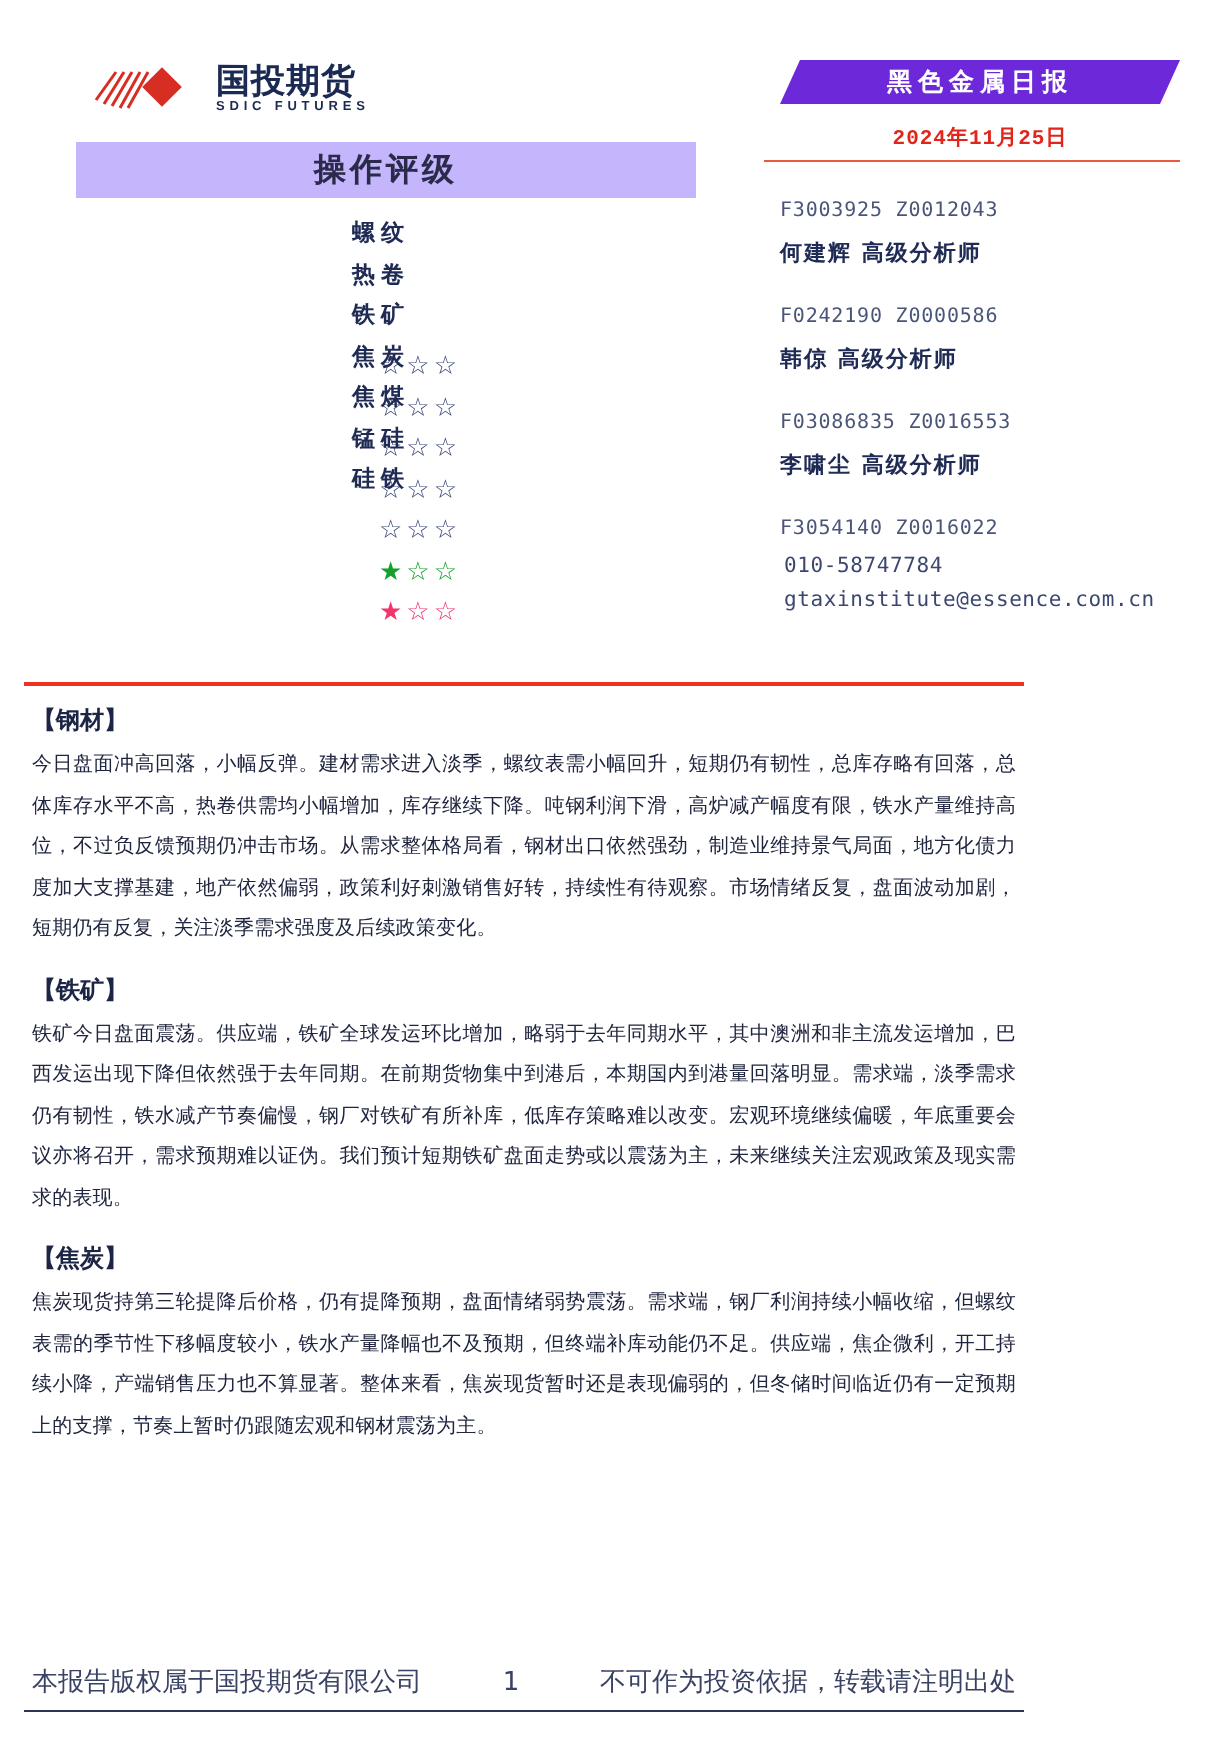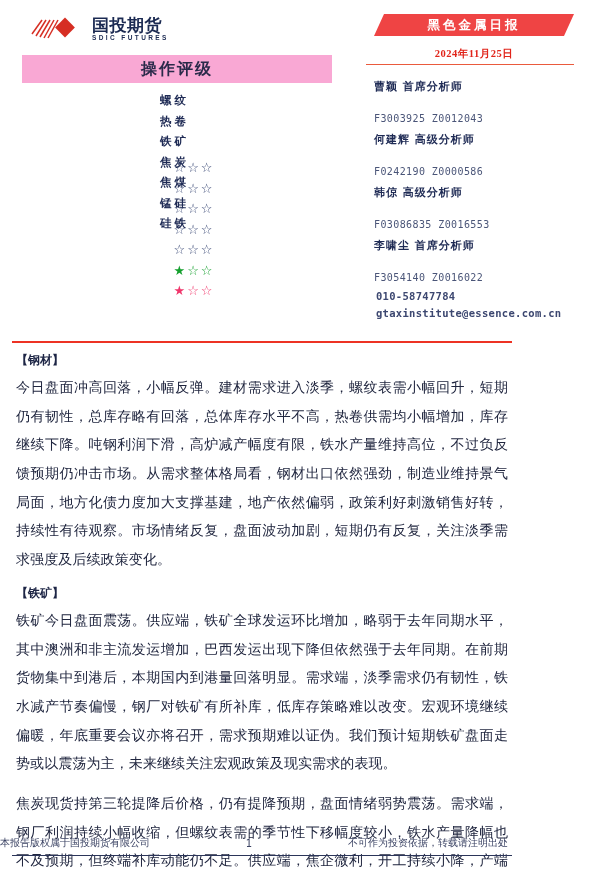"国投期货" .page { padding: 0 -> 16px }
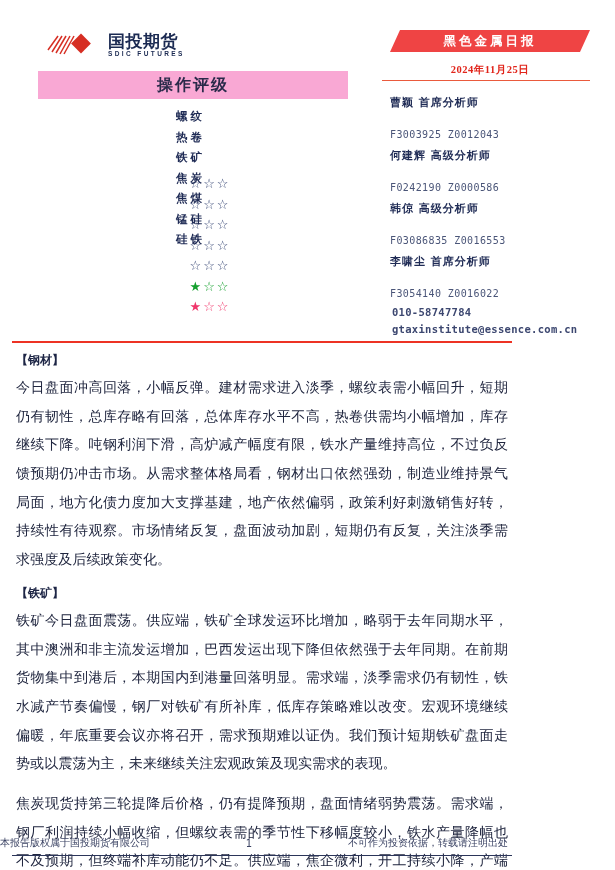"黑色金属日报" .banner { background: #ef4444 -> #6d28d9 }
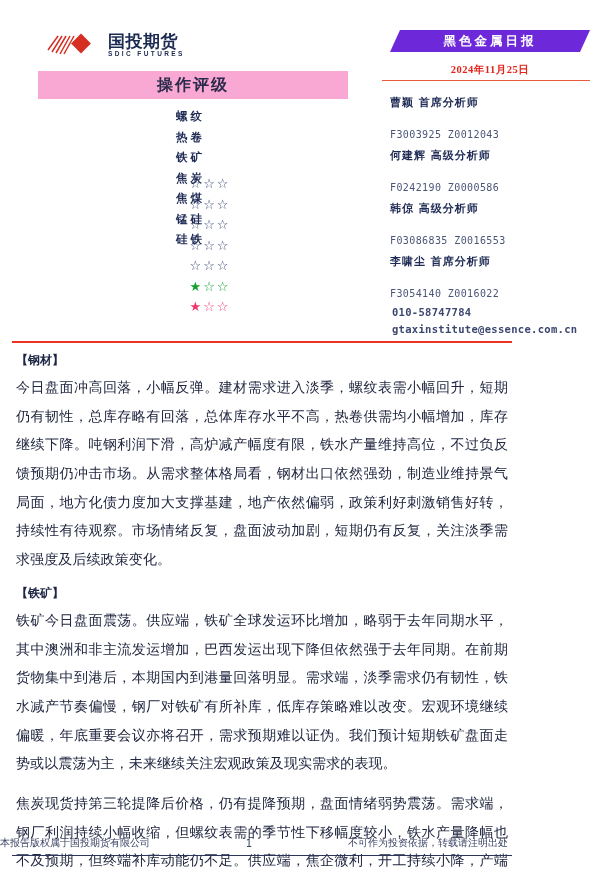"2024年11月25日" .date-text { font-family: Liberation Serif, serif -> Liberation Mono, monospace }
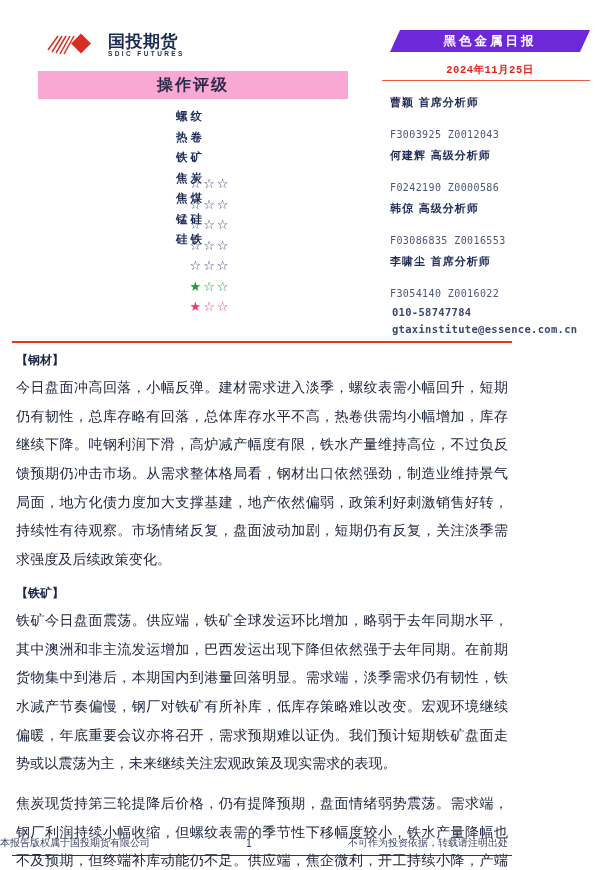"操作评级" .rating-band { background: #f9a8d4 -> #c4b5fd }
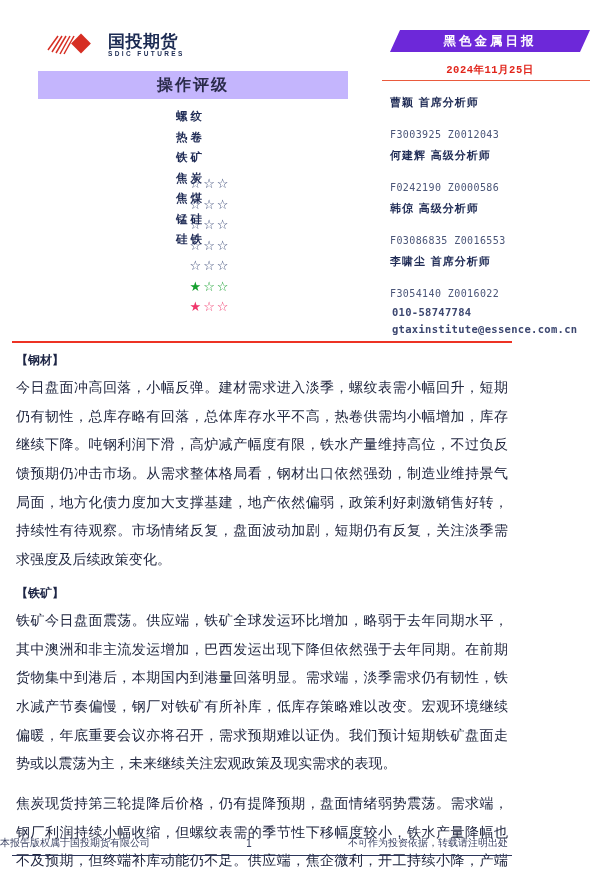"曹颖 首席分析师" div.analyst-name { html: <div>曹颖 首席分析师</div> -> none }
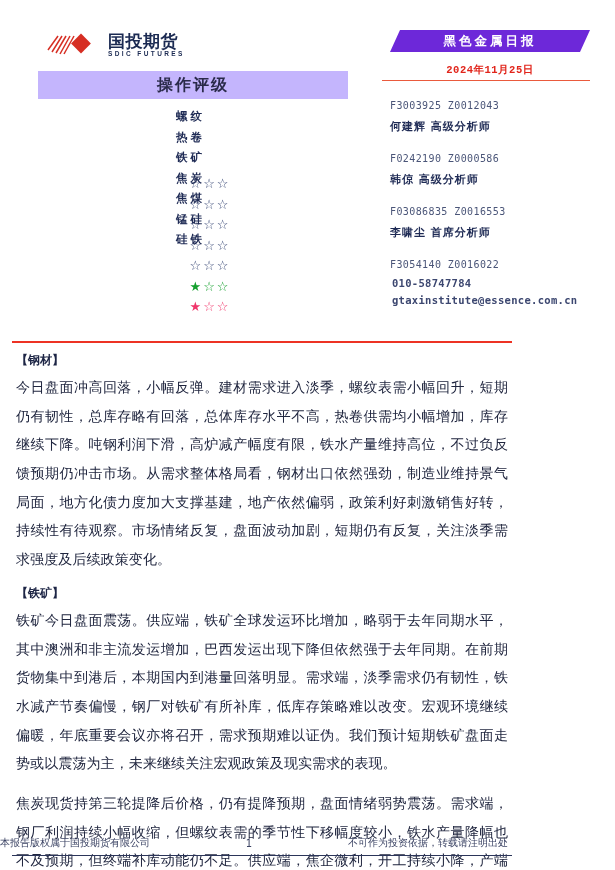"李啸尘 首席分析师" div.analyst-name { text: 首席 -> 高级 }
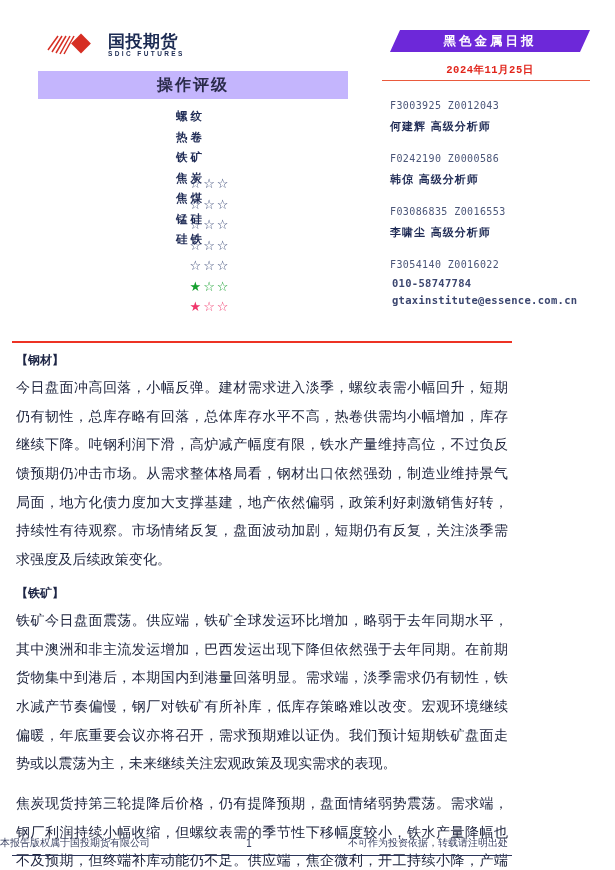"010-58747784" .contact { font-weight: bold -> none }
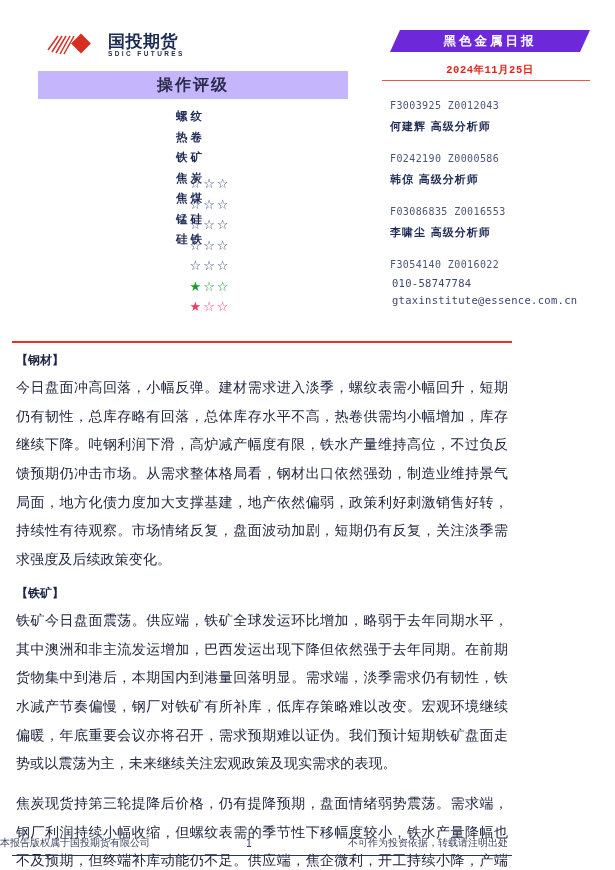"今日盘面冲高回落，小幅反弹。建材需求进入淡季，螺纹表需小幅回升，短期仍有韧性，总" .section-body { font-size: 14px -> 10px }
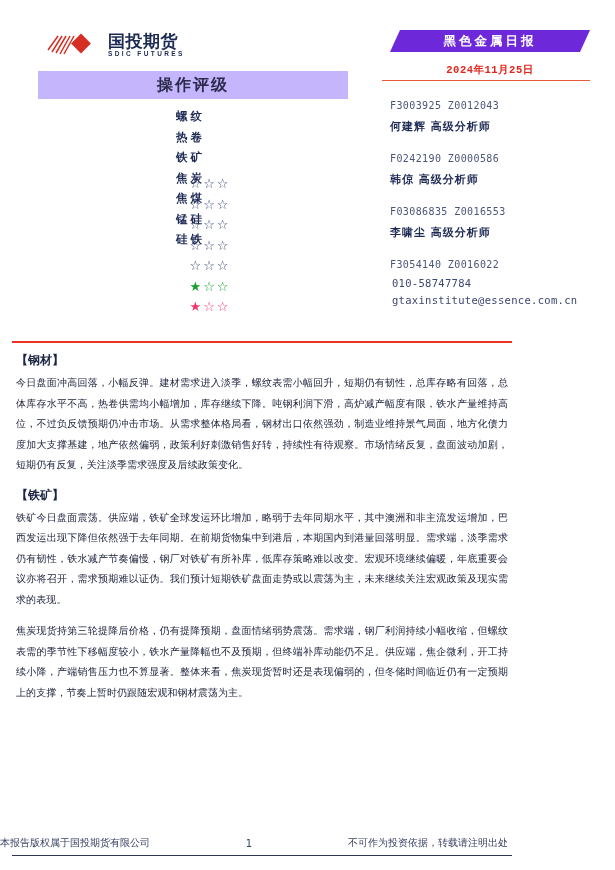"【焦炭】" div.section-head { html: none -> <div>【焦炭】</div> }
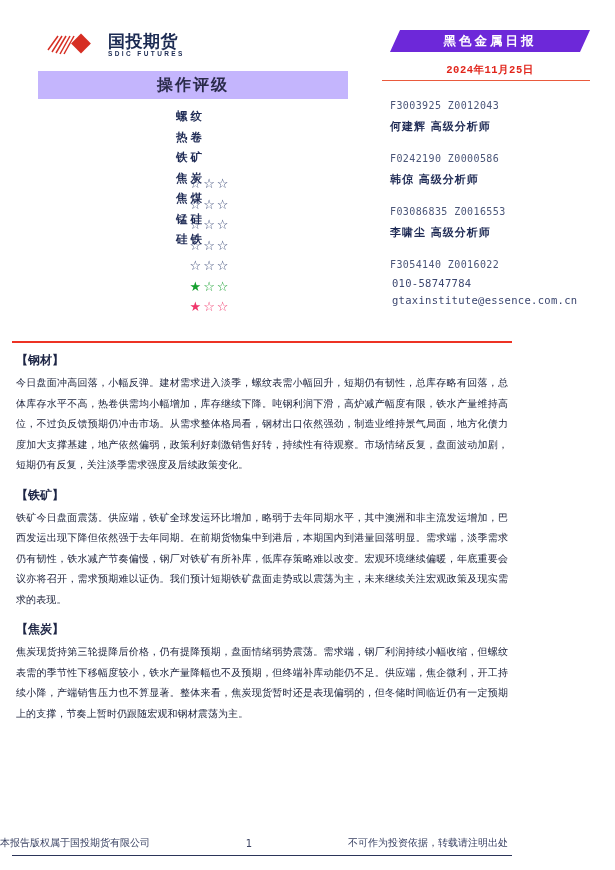"本报告版权属于国投期货有限公司" .footer { font-size: 10px -> 13px; left: 0 -> 16px }
